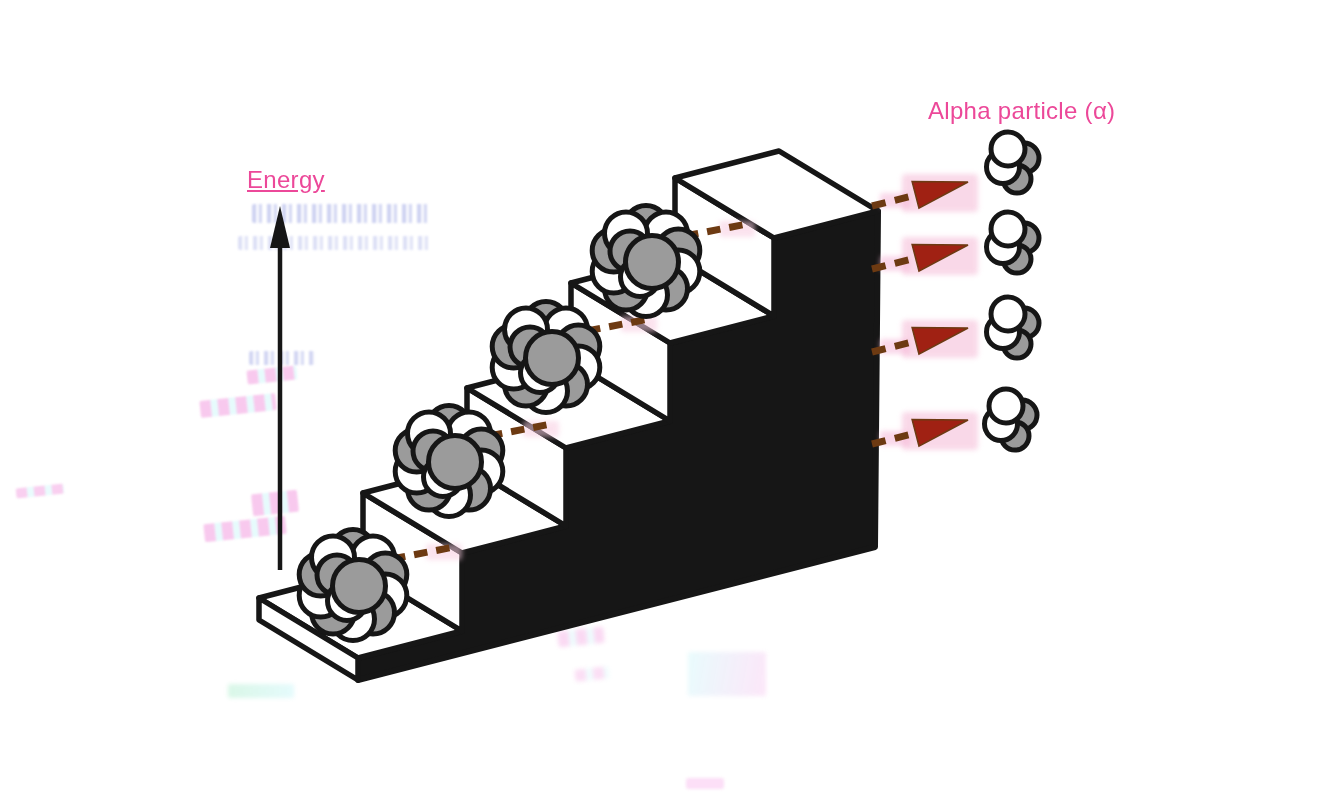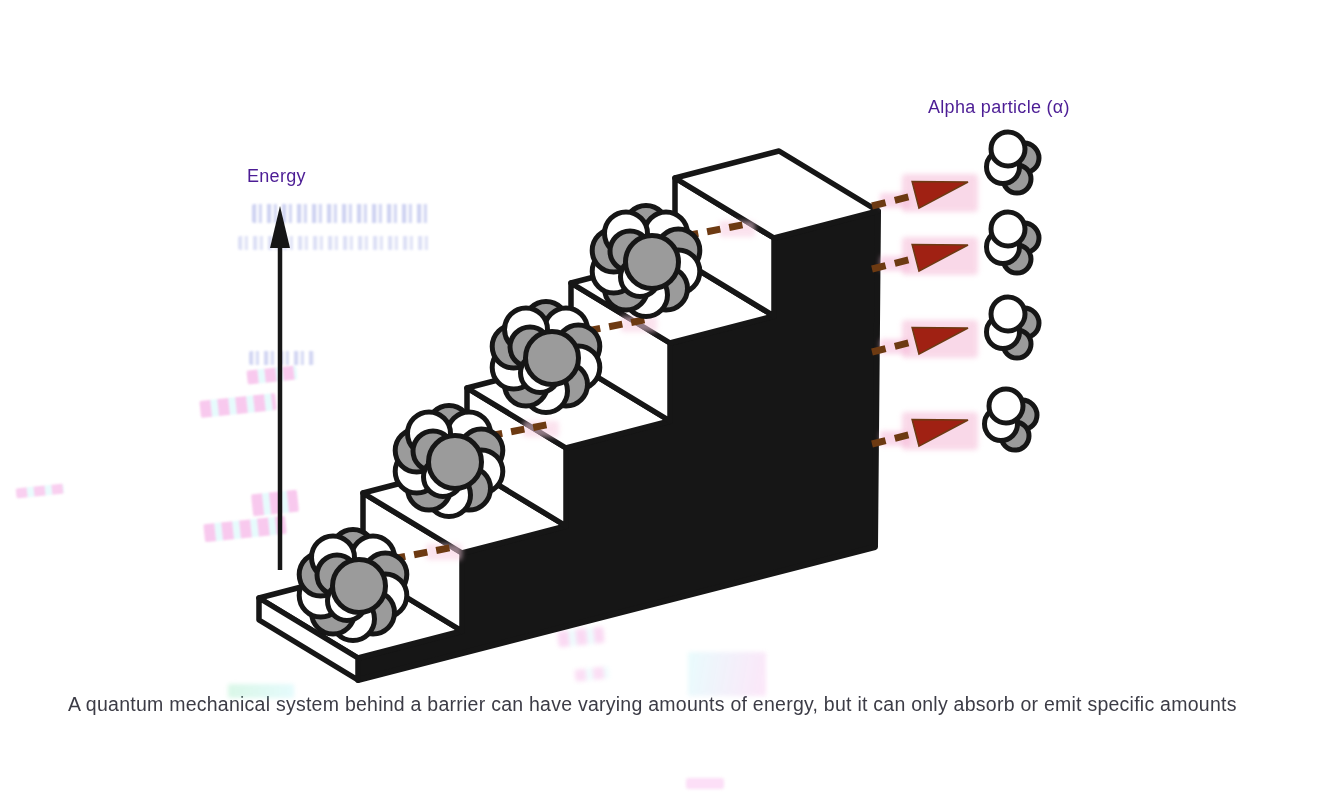"Alpha particle (α)" .label { color: #4c1d95 -> #ec4899; font-size: 18px -> 24px }
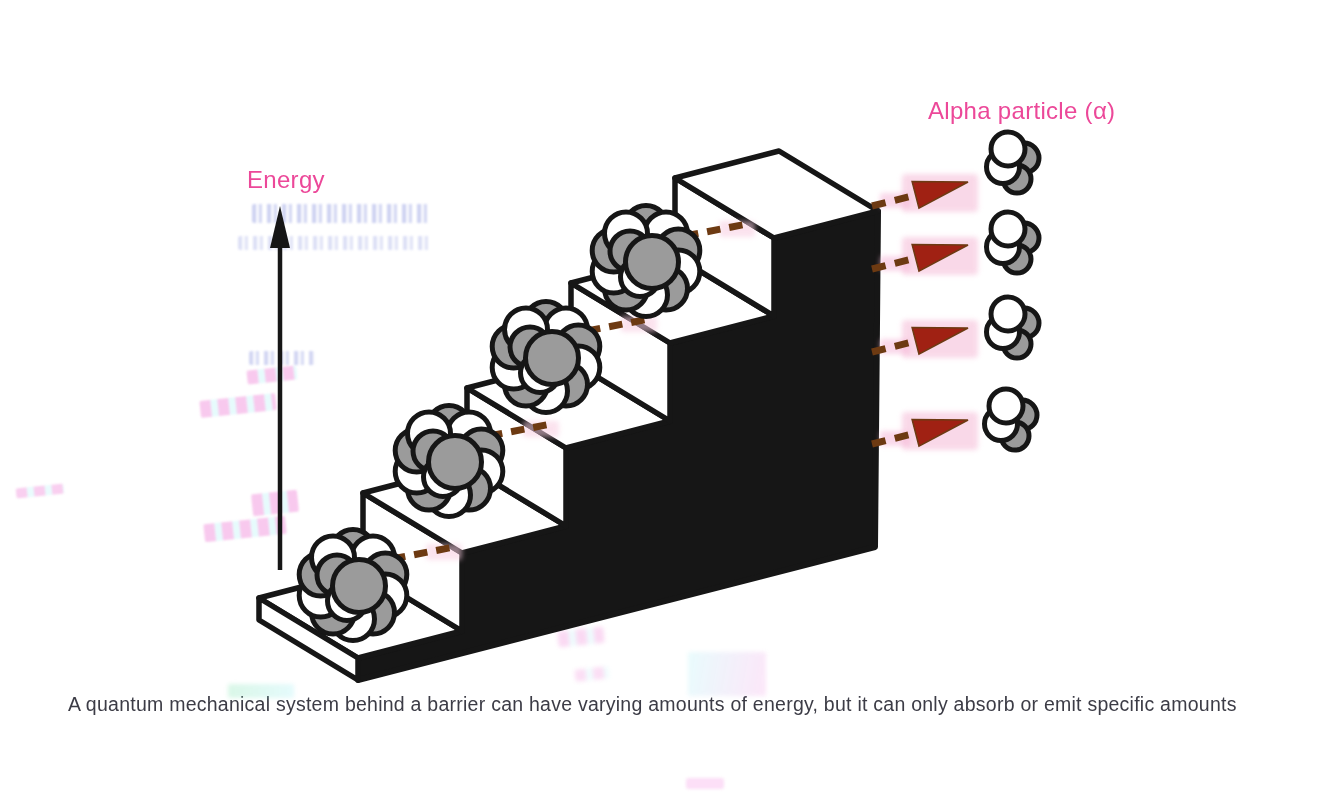"Energy" div.label { text-decoration: none -> underline }
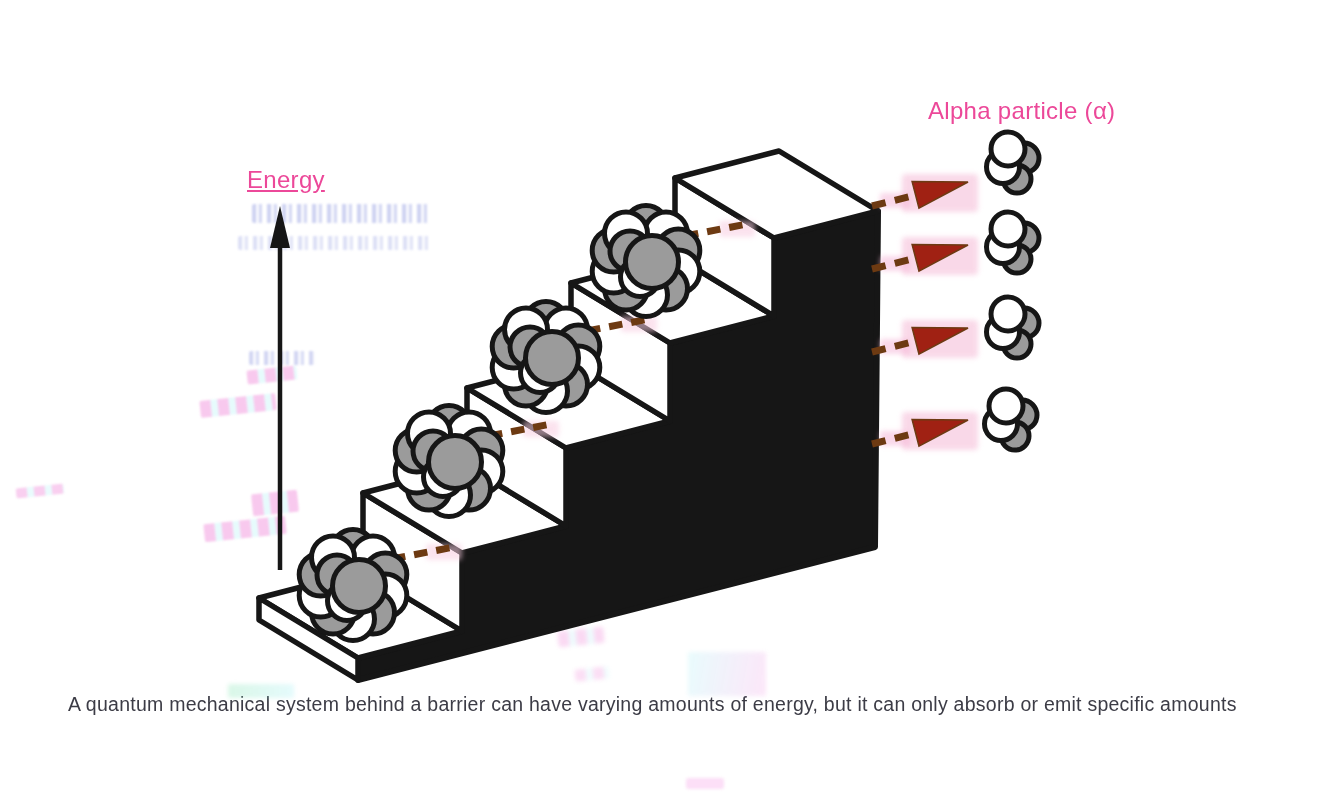"A quantum mechanical system behind" div { html: <div>A quantum mechanical system behind a barrier can have varying amounts of energy, but it can only absorb or emit specific amounts</div> -> none }
